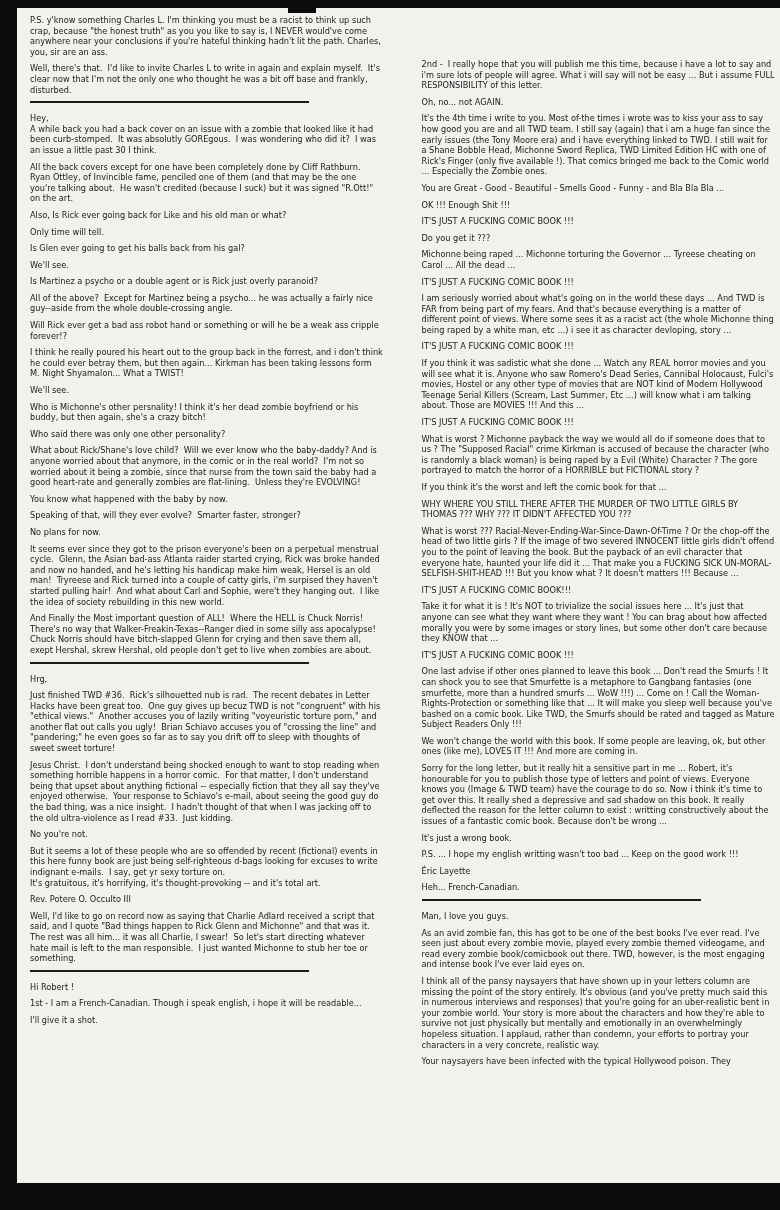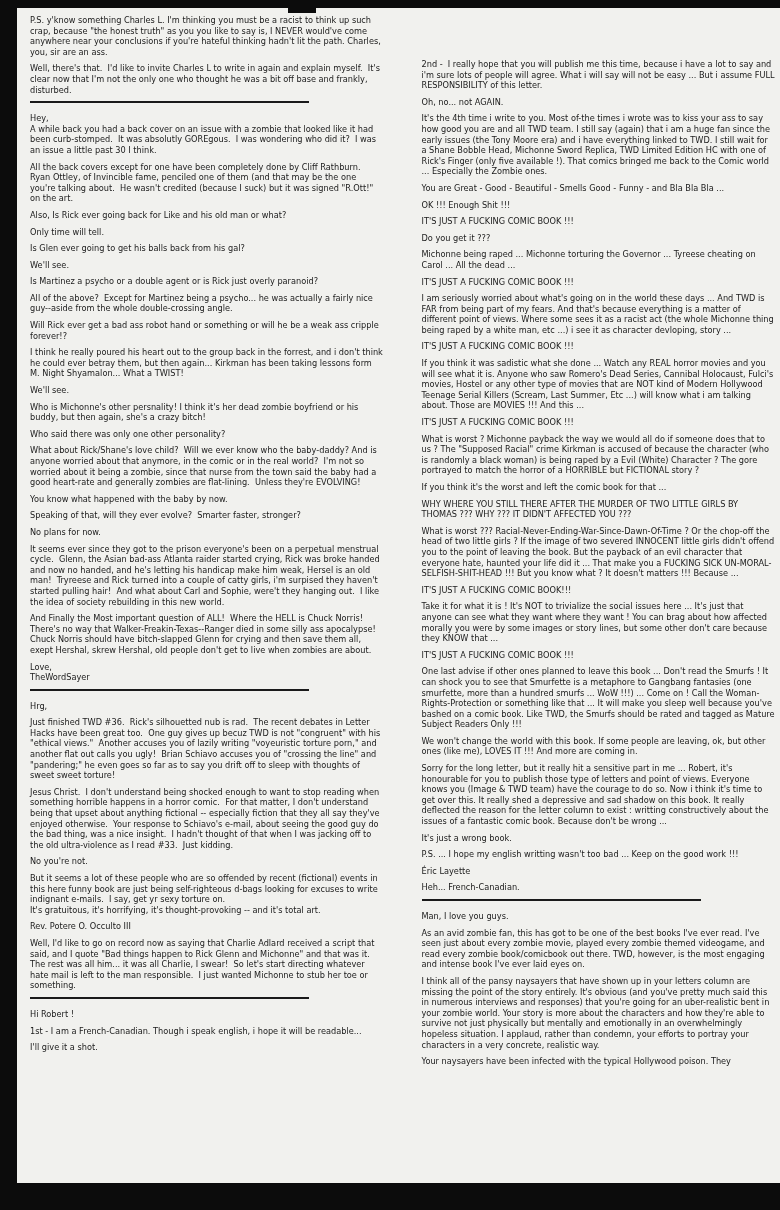"Love," p.letter { html: <p>Love, TheWordSayer</p> -> none }
